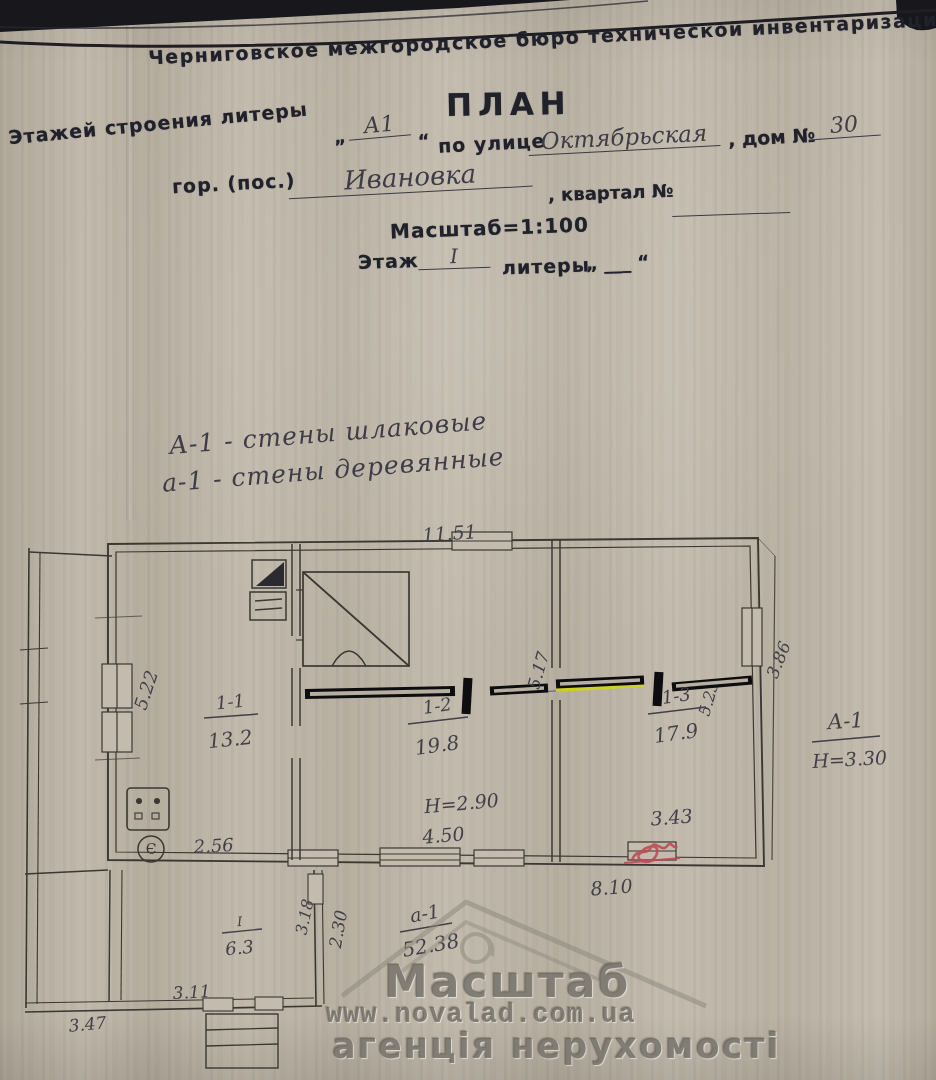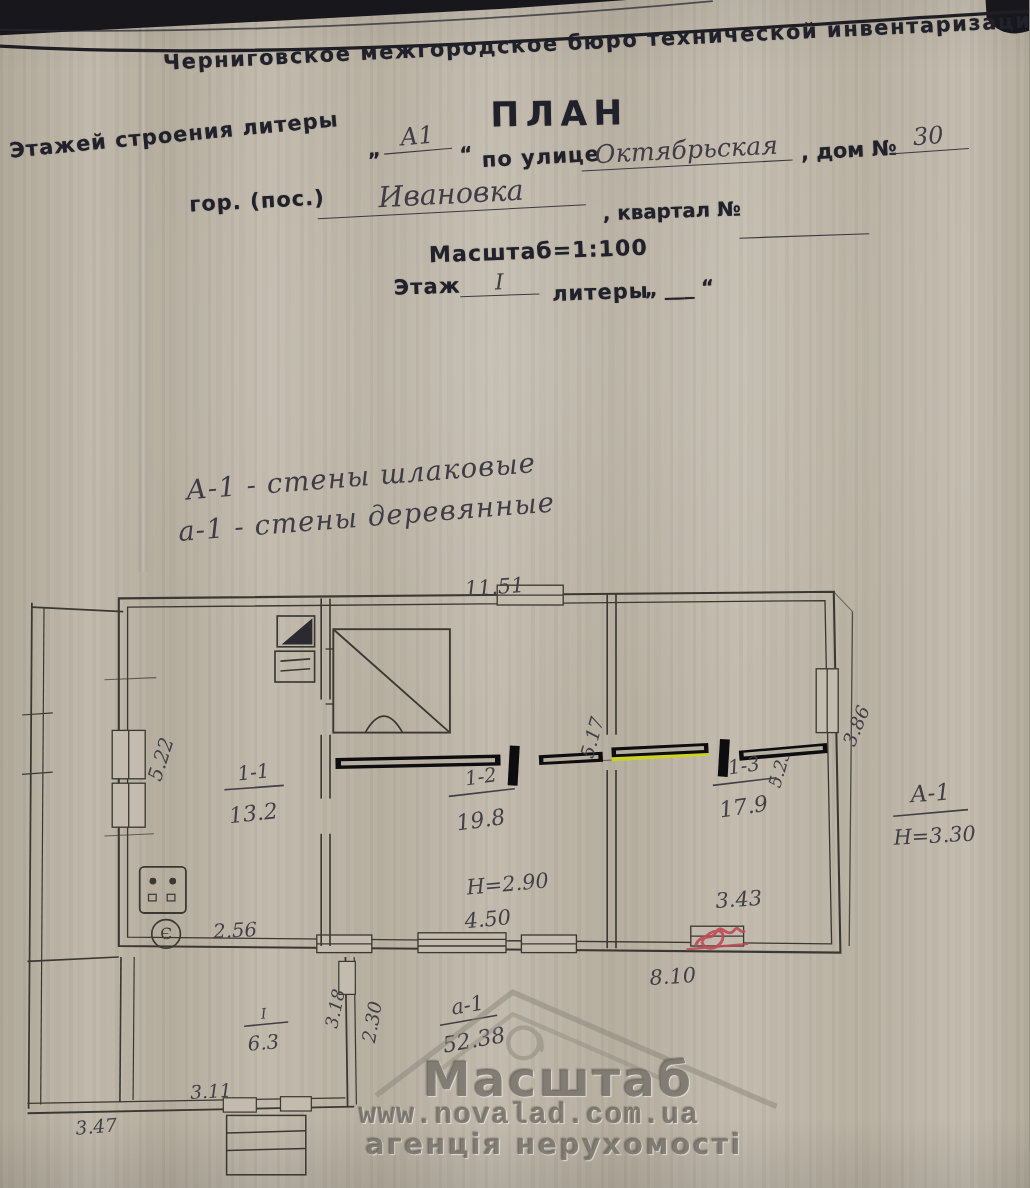"агенція нерухомості" div.wm { font-size: 26px -> 35px }
